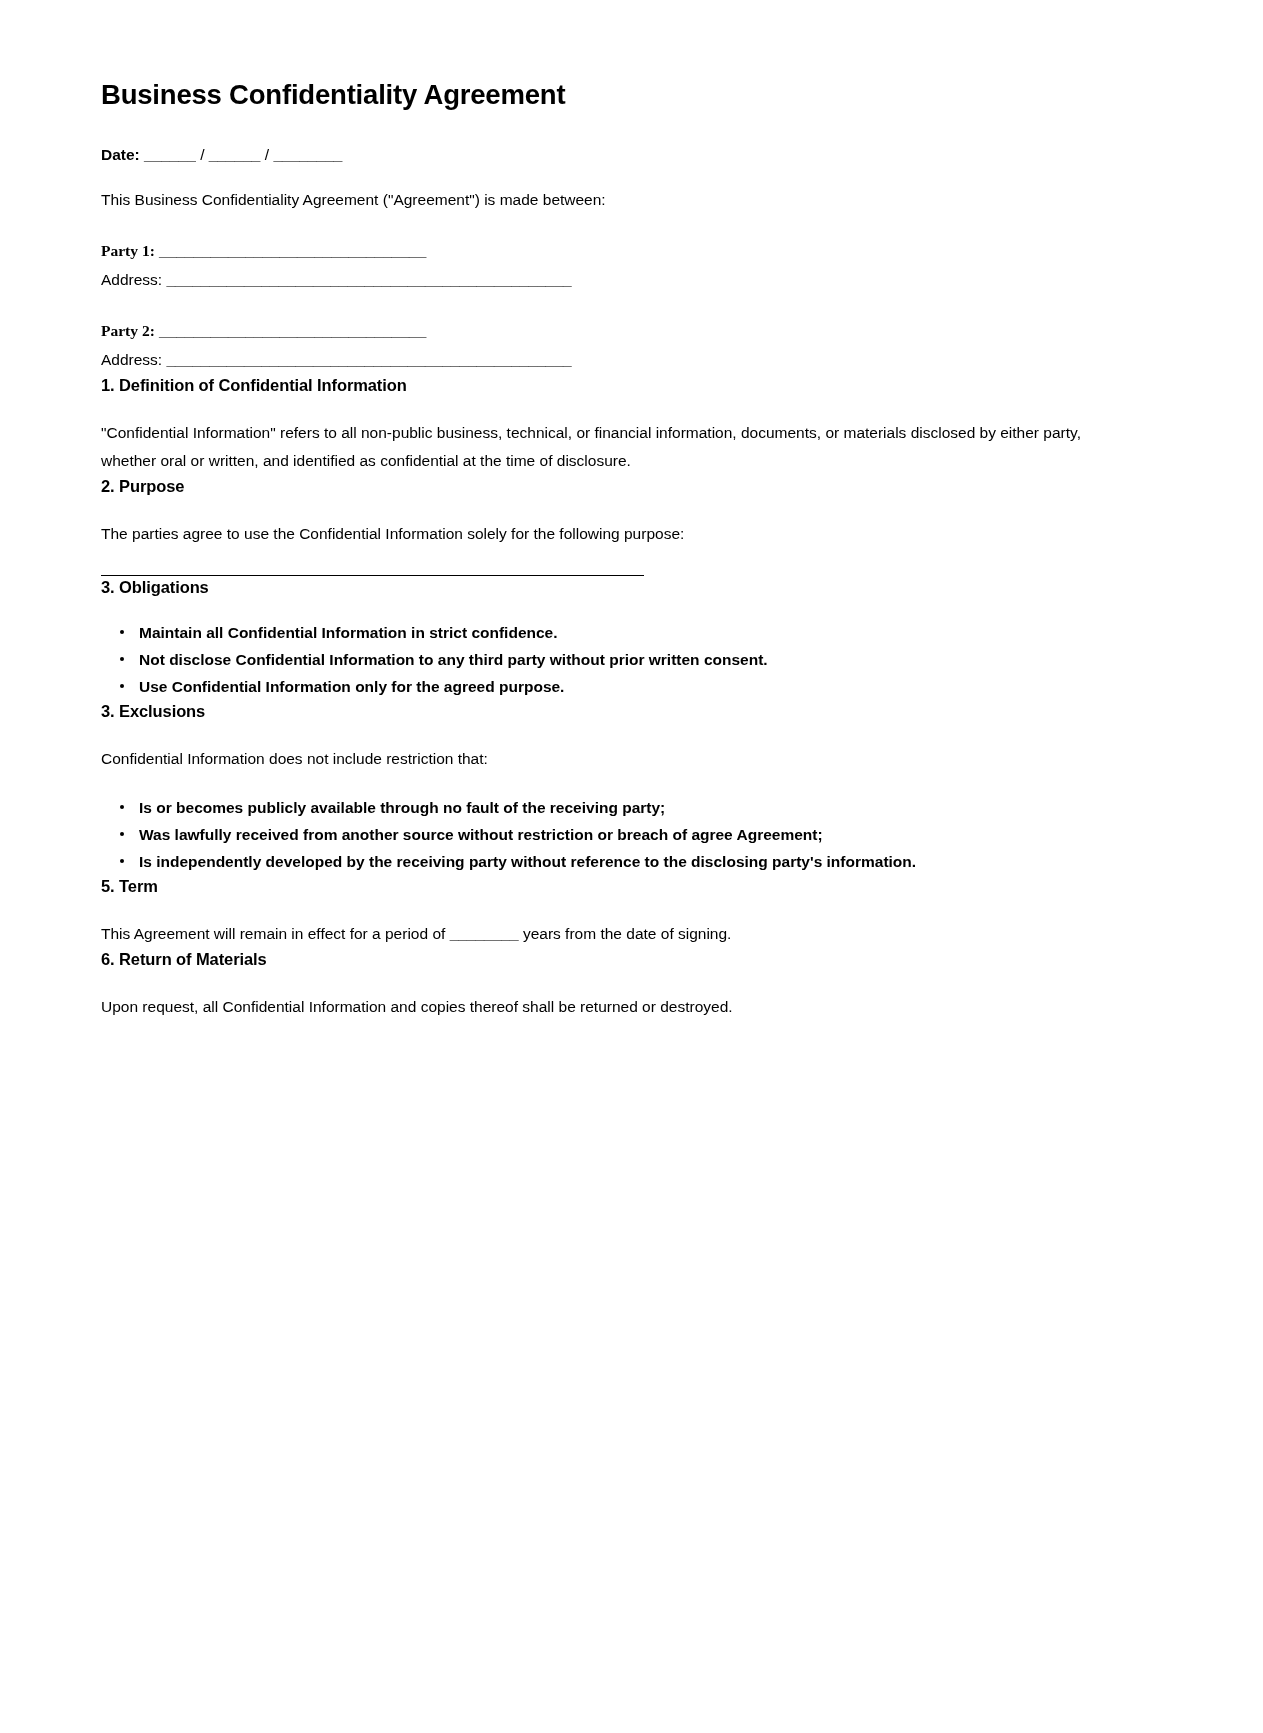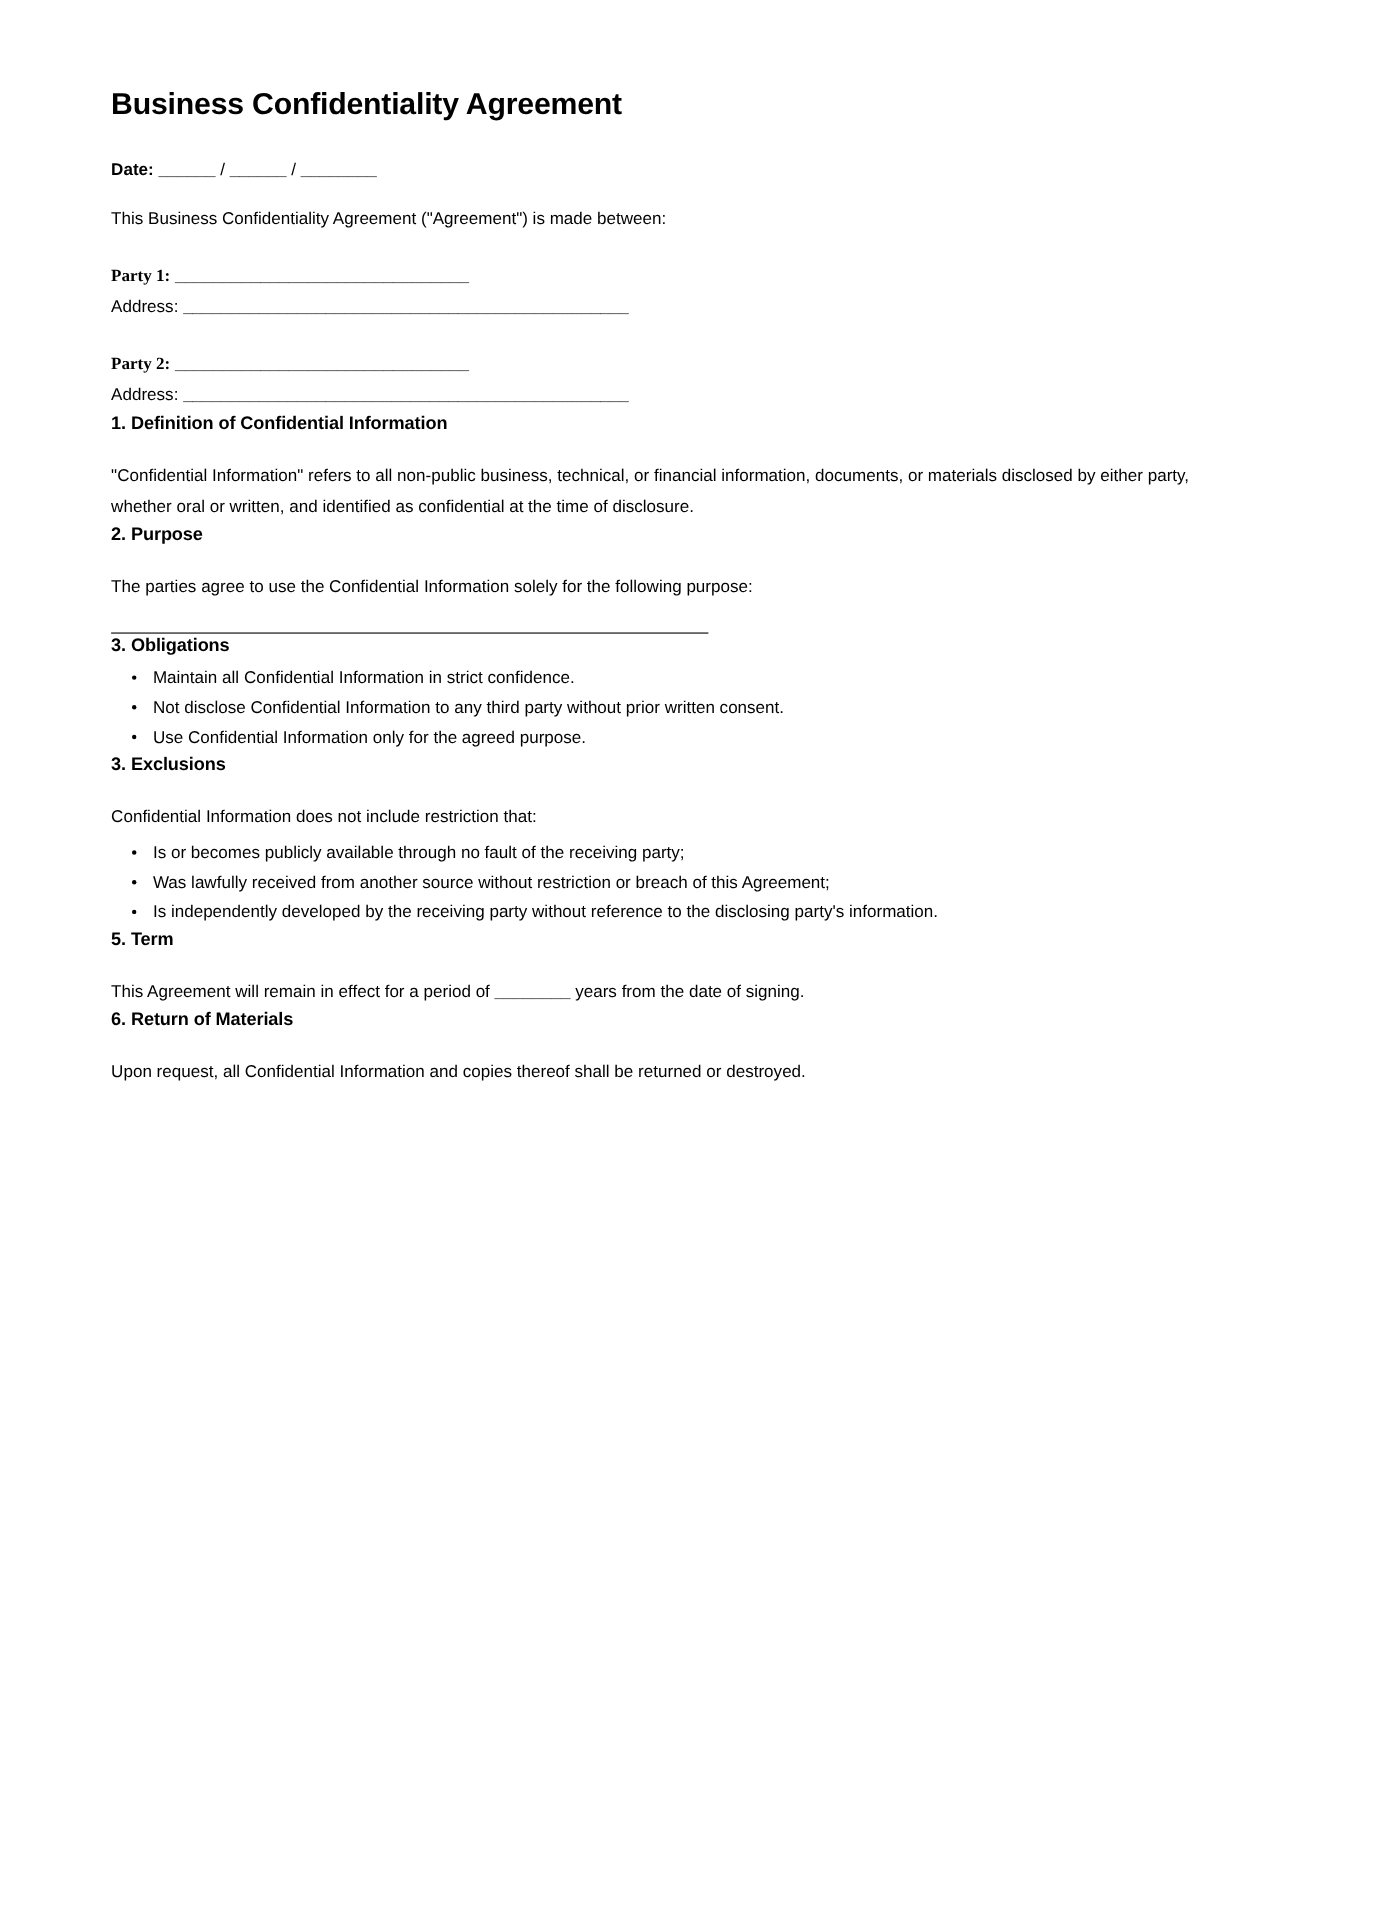"Maintain all Confidential Information in" ul.bullets { font-weight: none -> bold; margin: 5px 0 0 0 -> 21px 0 0 0 }
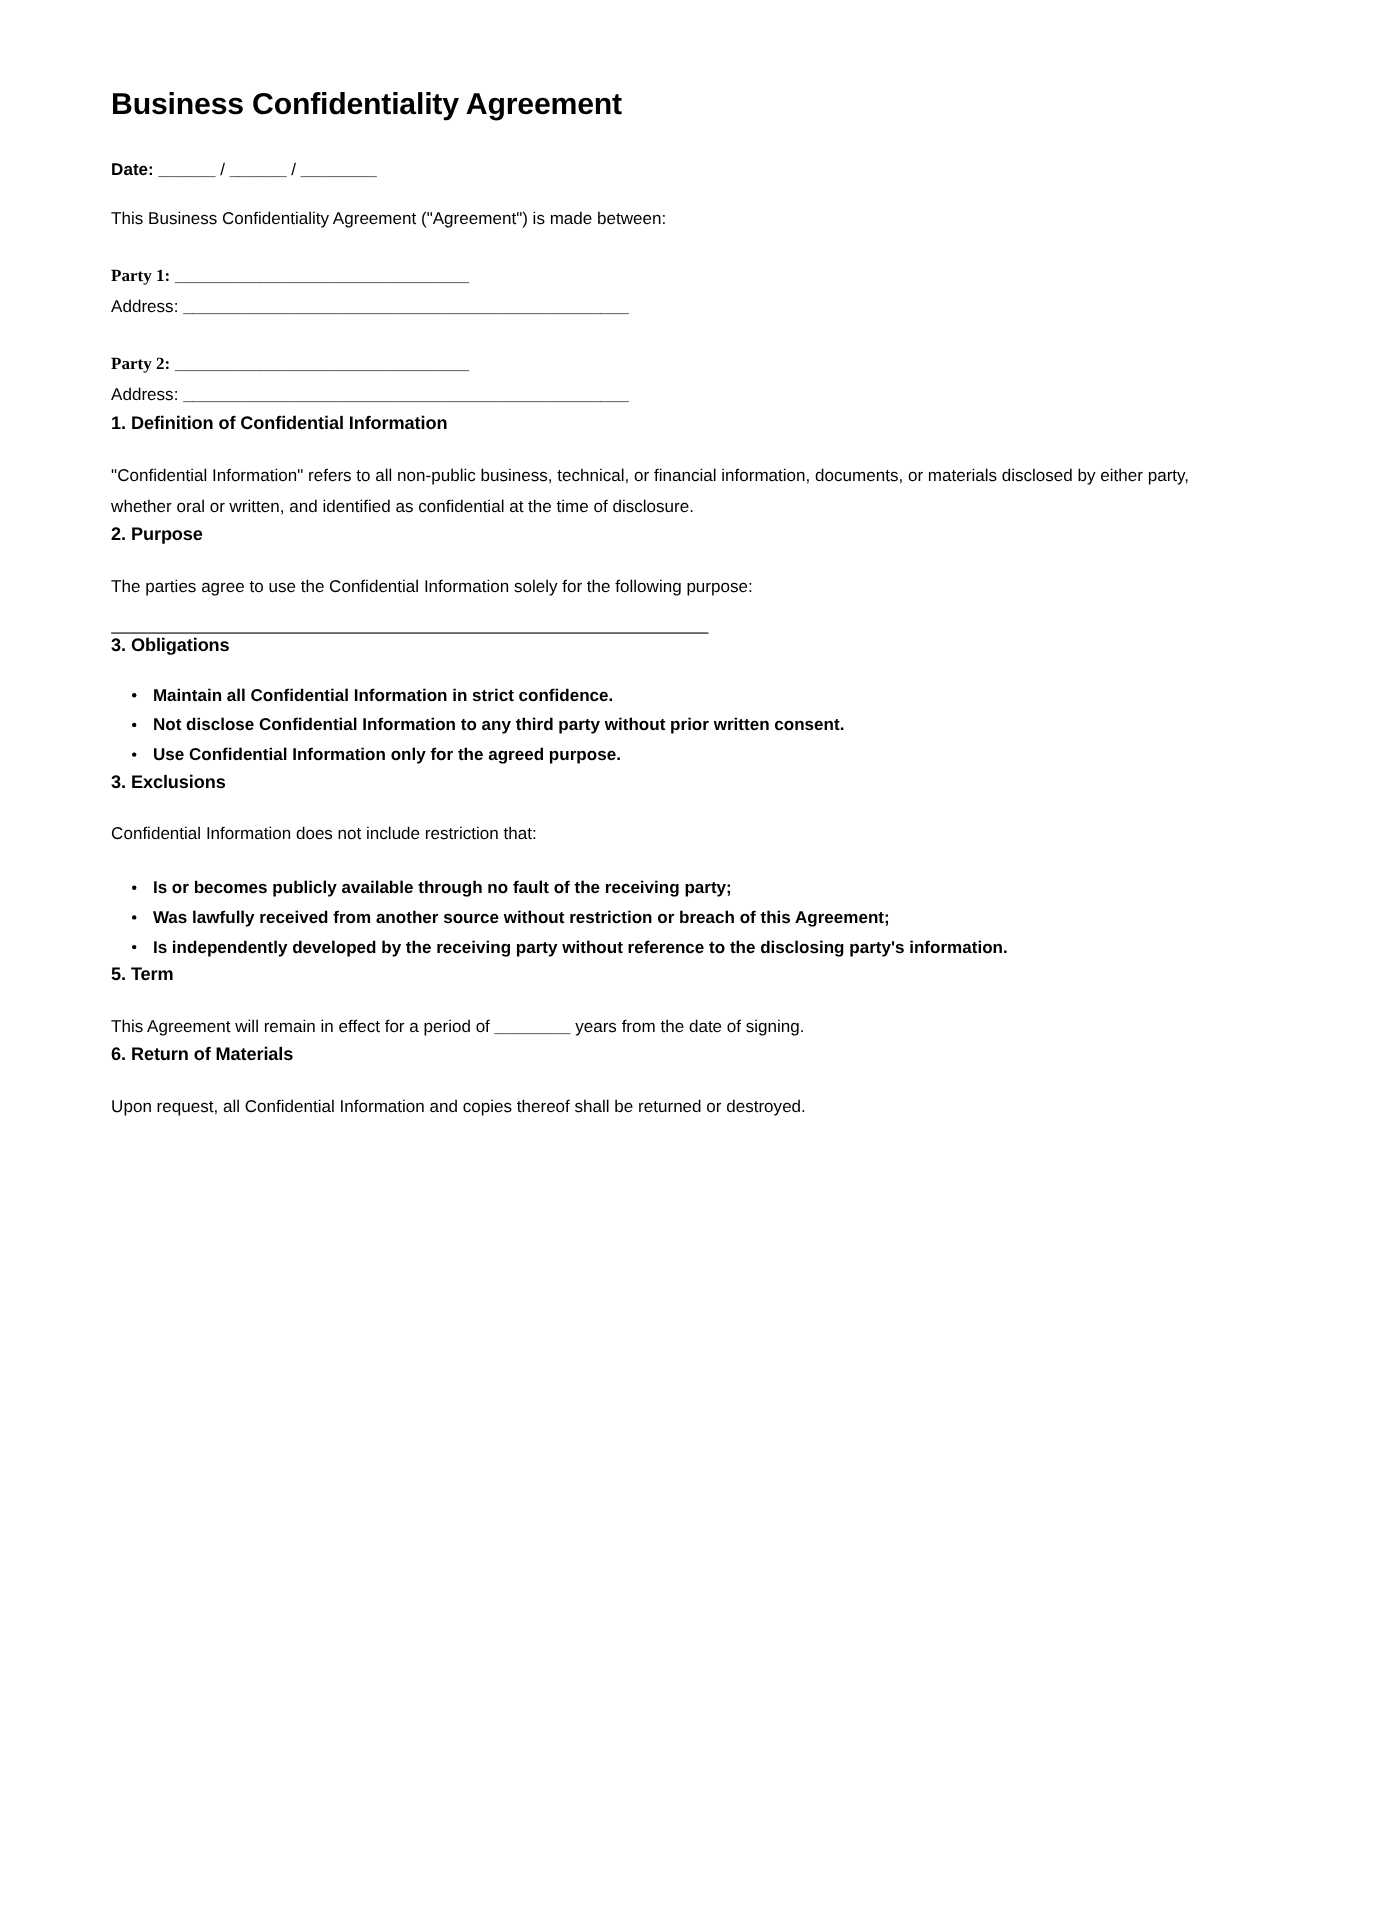"Was lawfully received from another" span { text: this -> agree }
